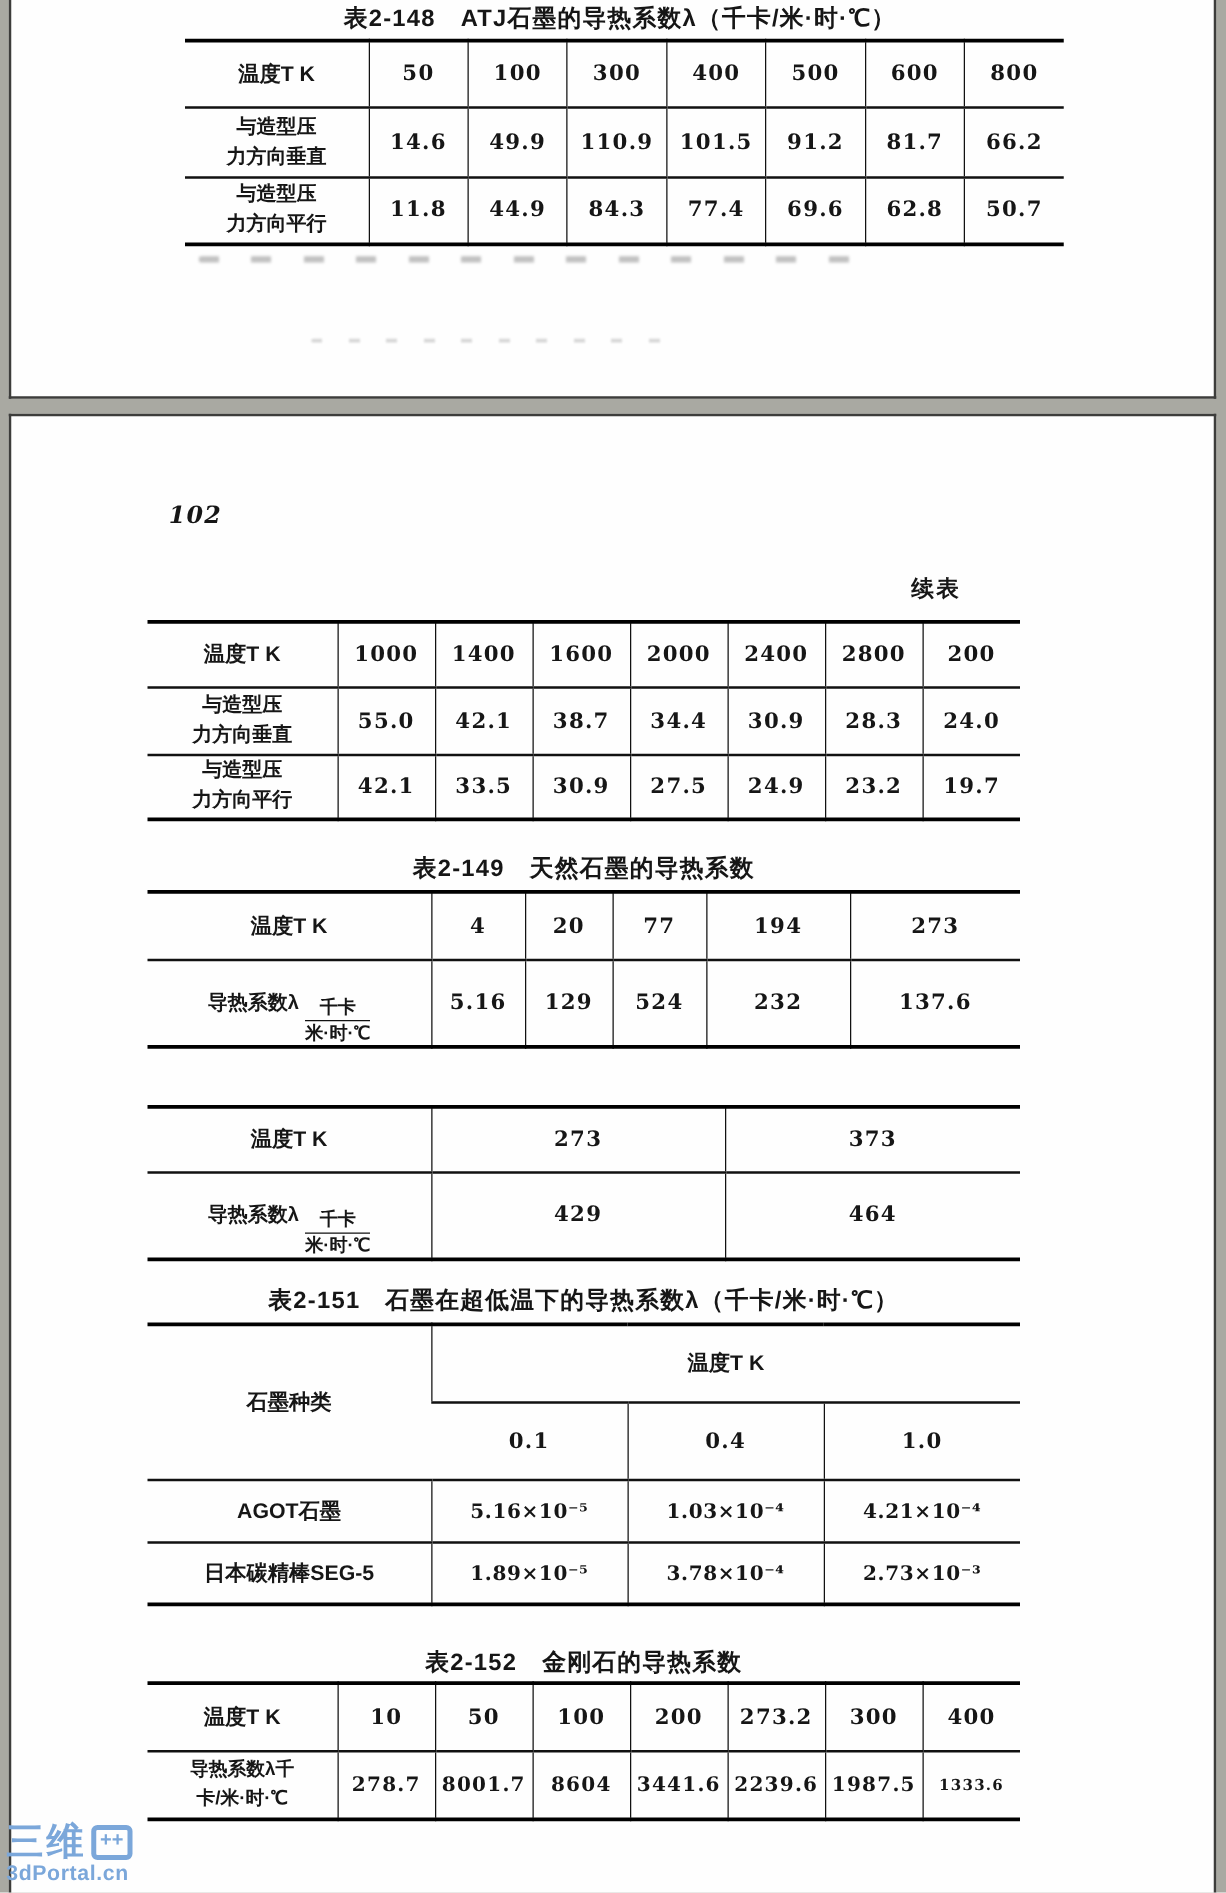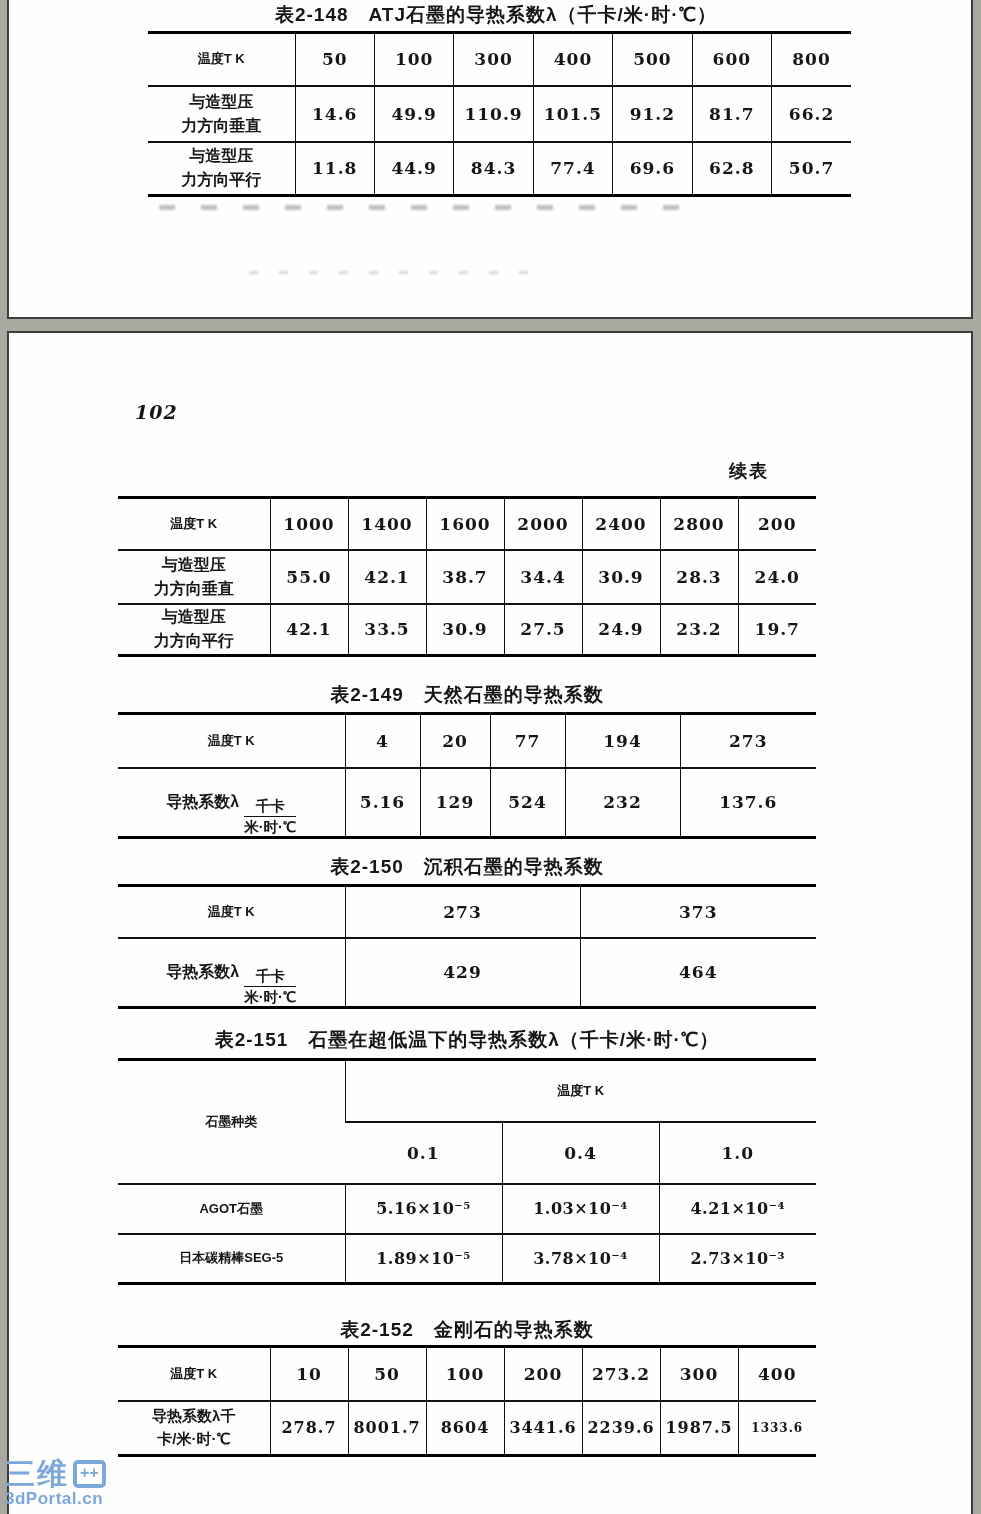"温度T K" .cjk { font-size: 13px -> 17px }
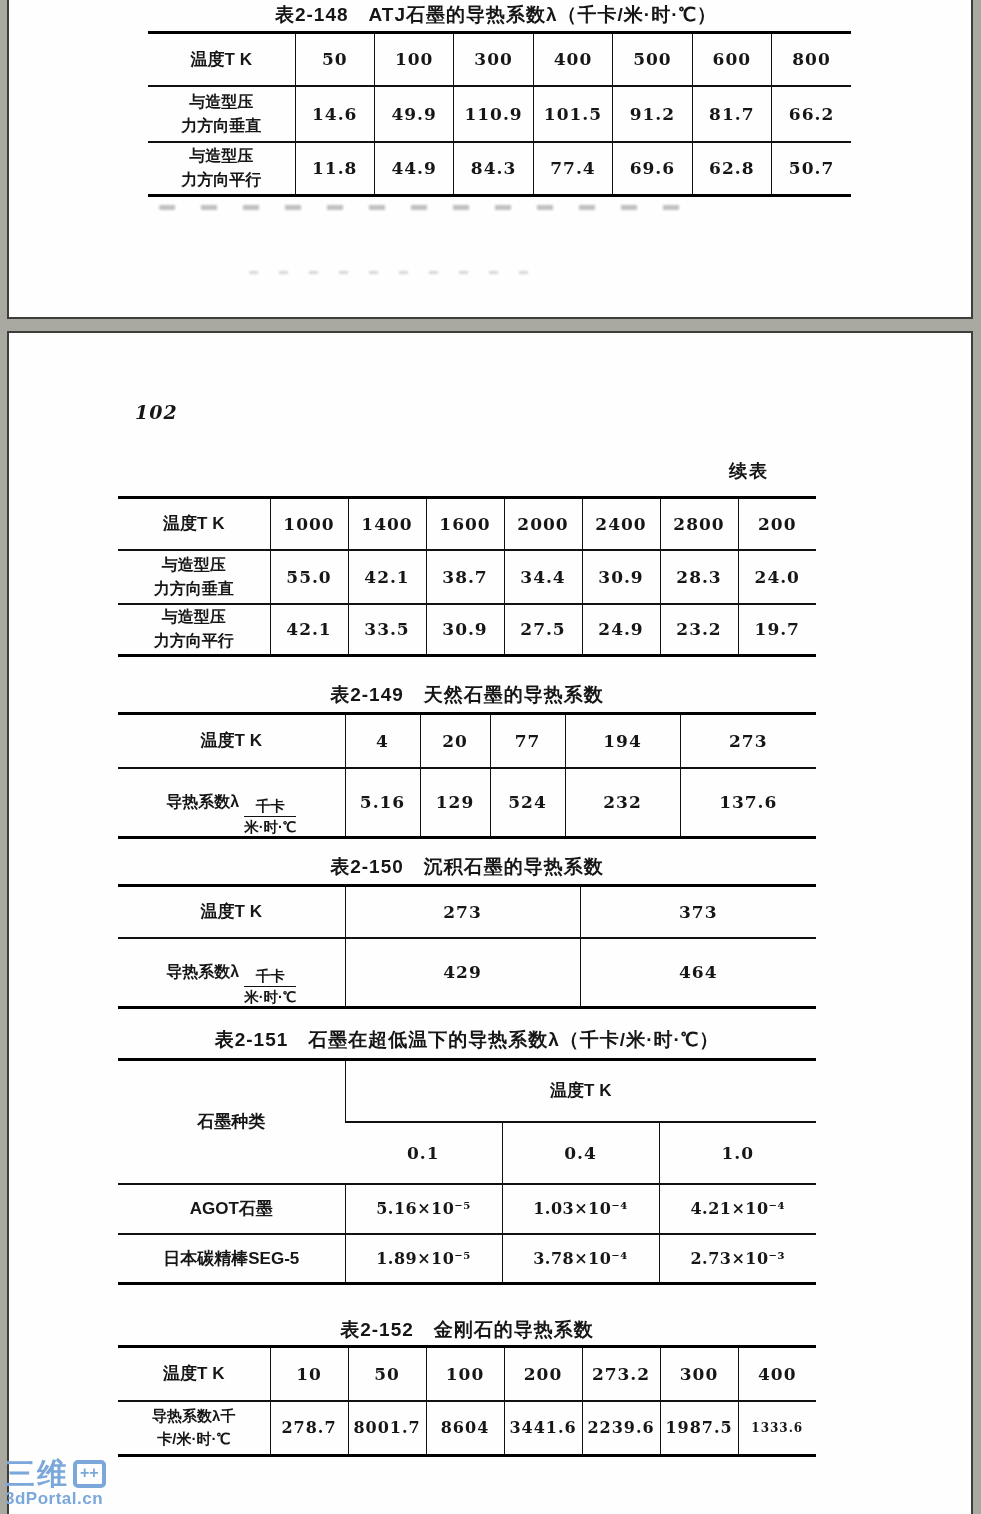"表2-150 沉积石墨的导热系数" div.abs { html: <div>表2-150 沉积石墨的导热系数</div> -> none }
